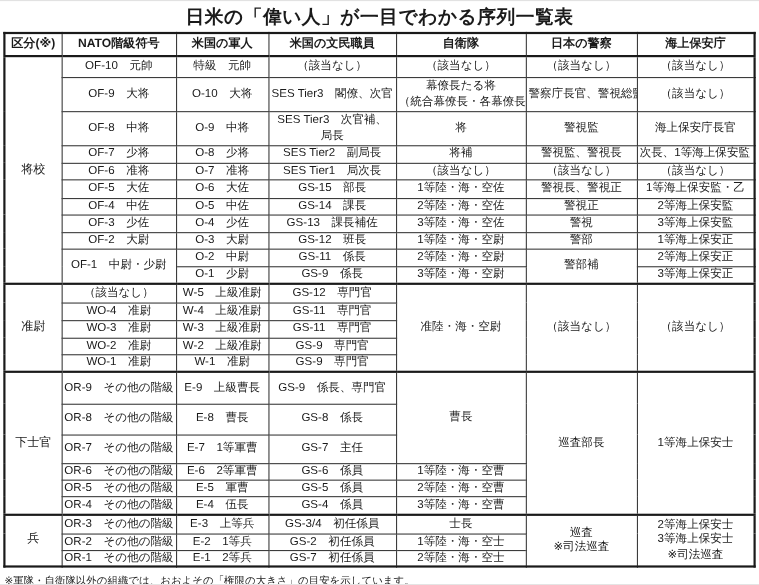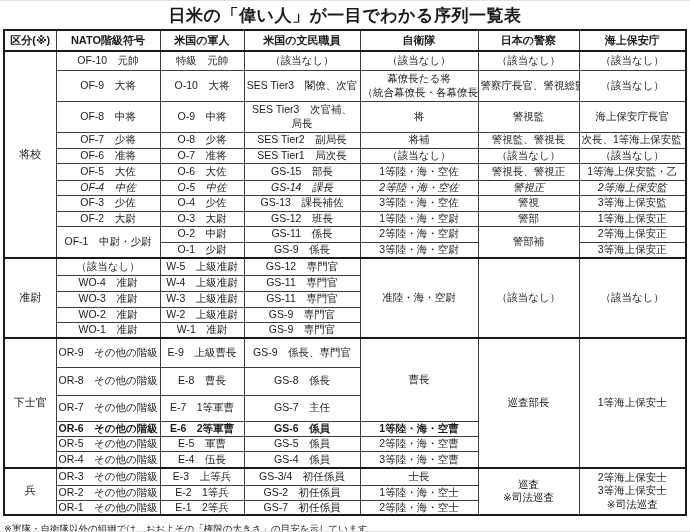"OF-4 中佐" tr { font-style: italic -> none }
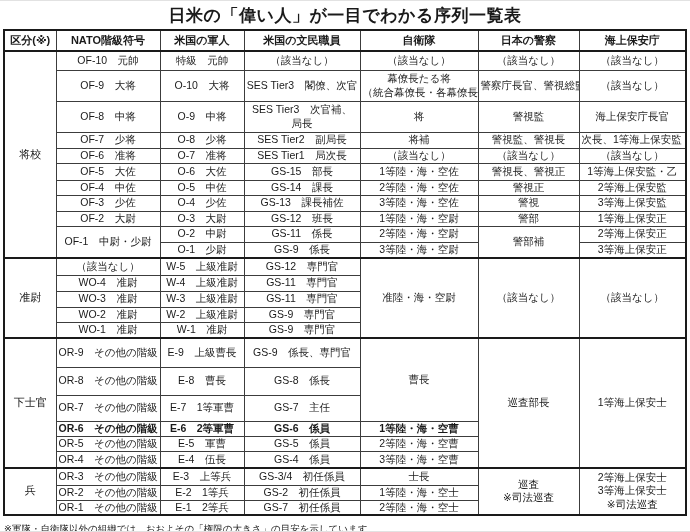"OR-6 その他の階級" tr { font-weight: bold -> none }
